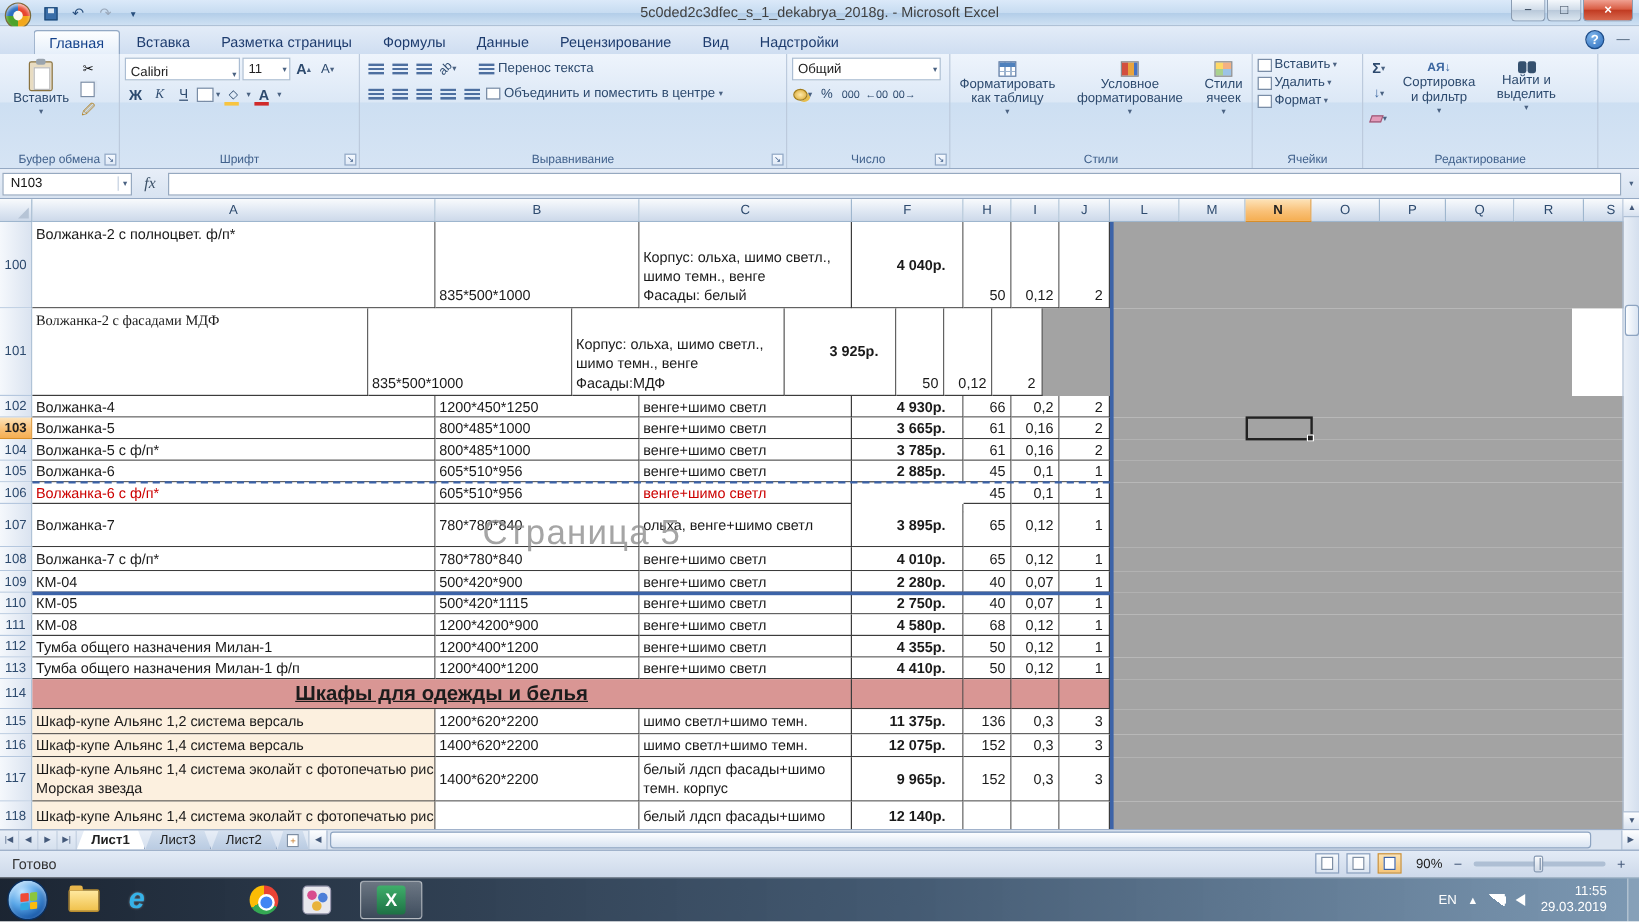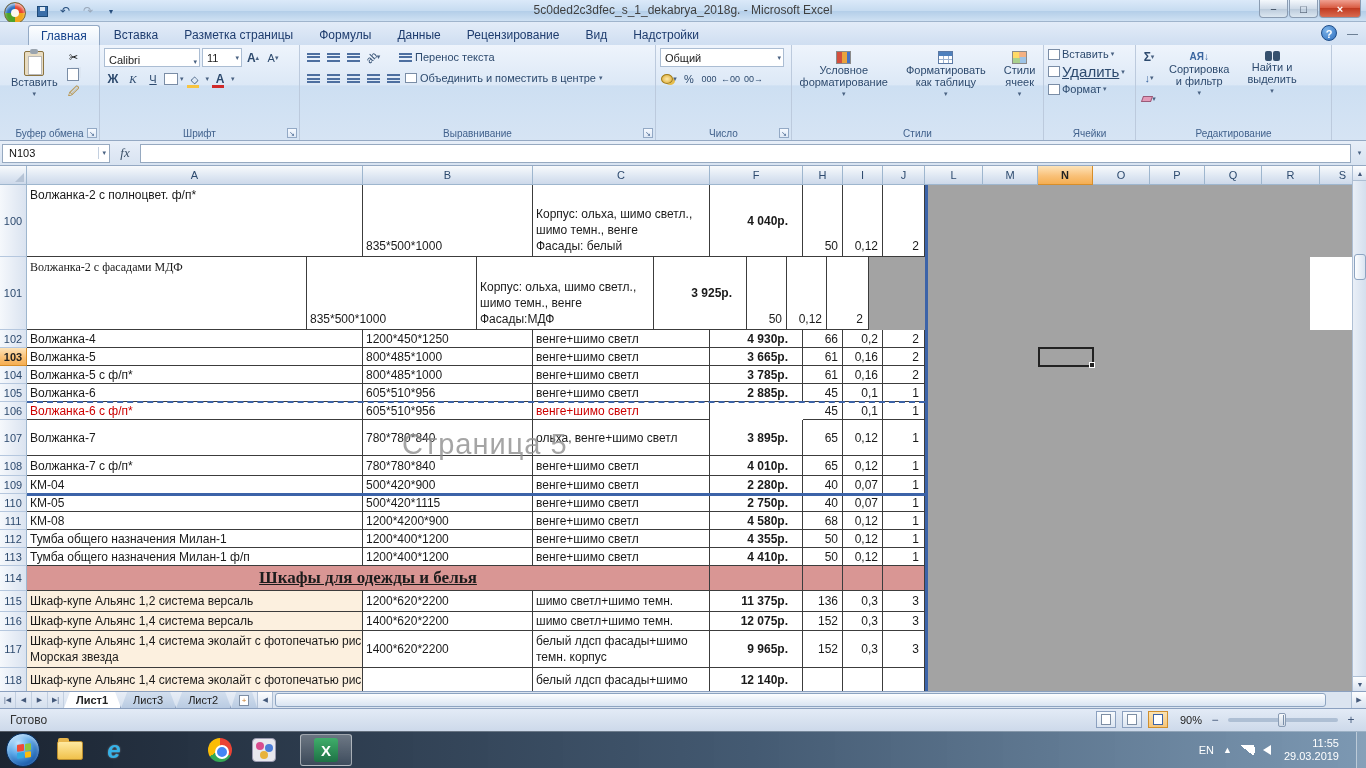"Условное" div.bigv { order: before "Форматировать" -> after "Форматировать" }
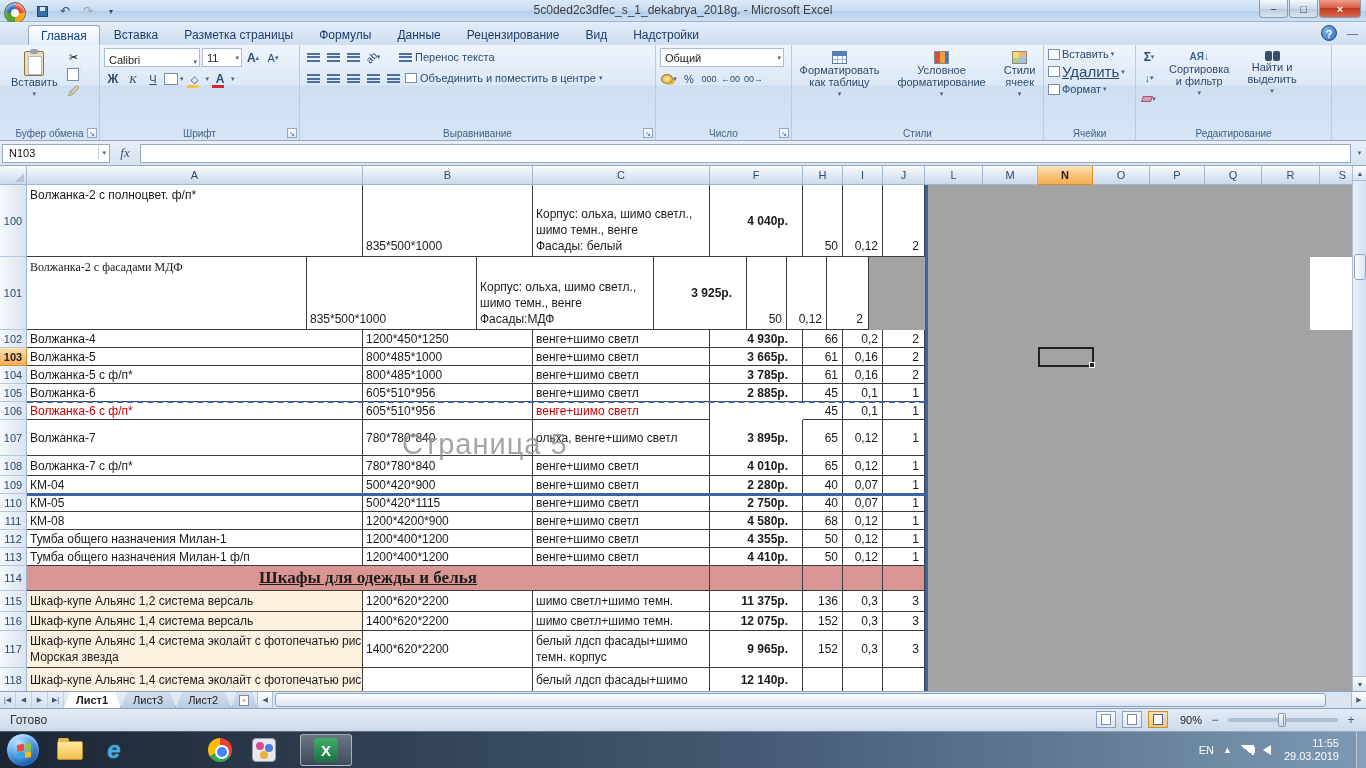"Удалить" span { font-size: 15px -> 11px; text-decoration: underline -> none }
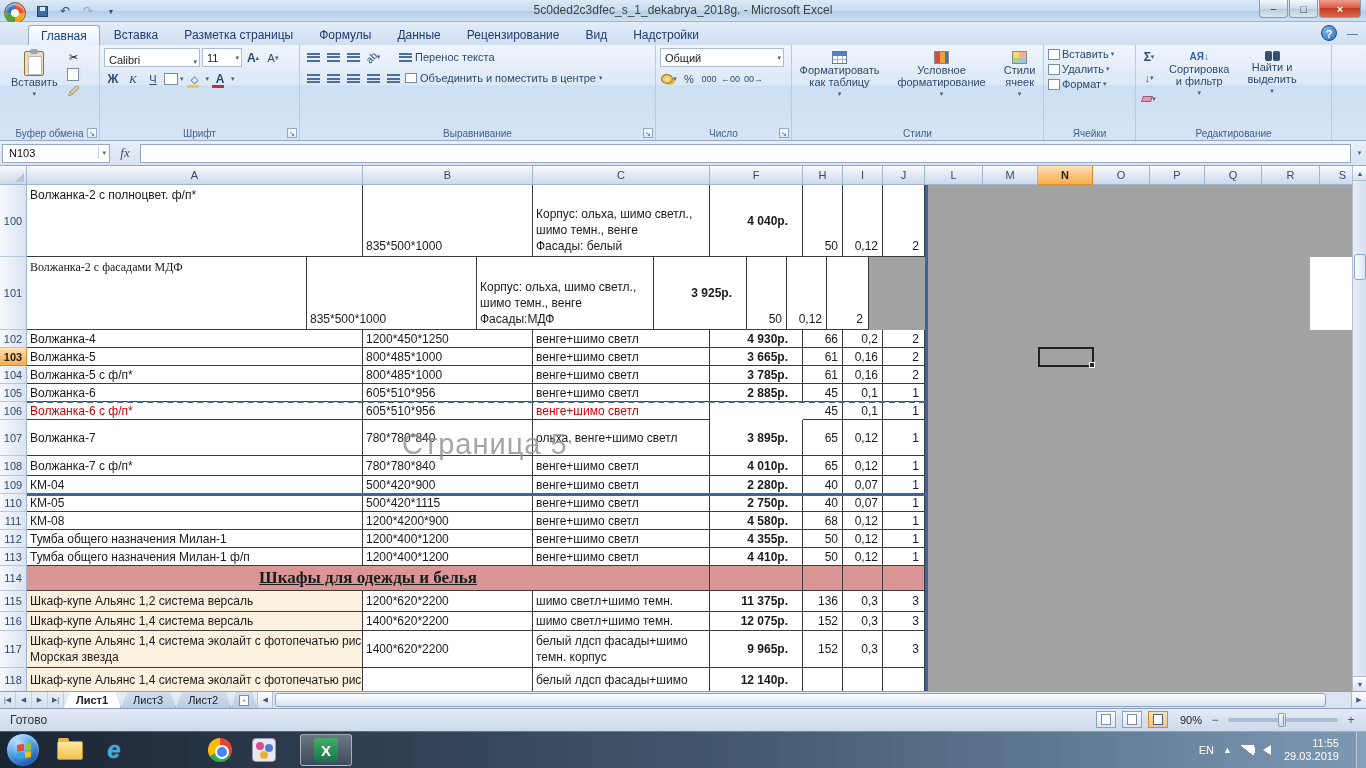"Шкафы для одежды и белья" .sec { font-family: Liberation Serif, serif -> none }
